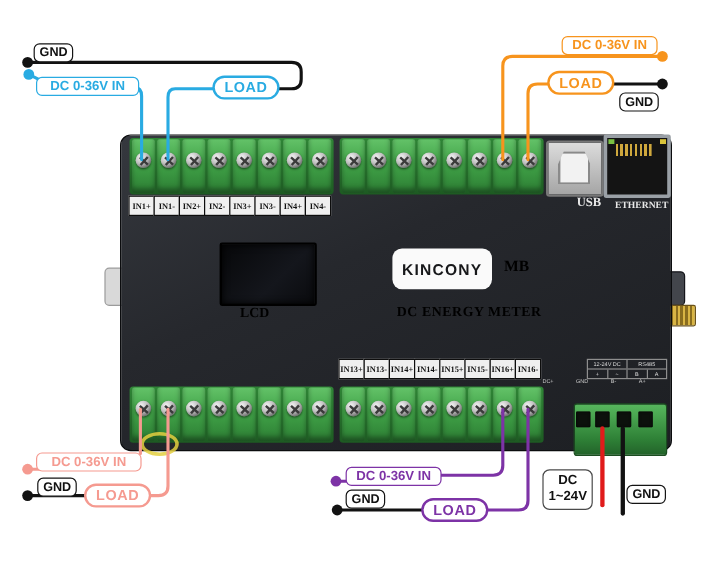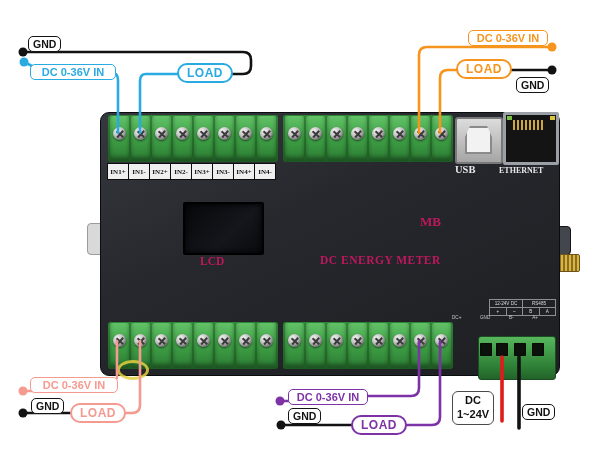"USB" .port-word { text-align: left -> right }
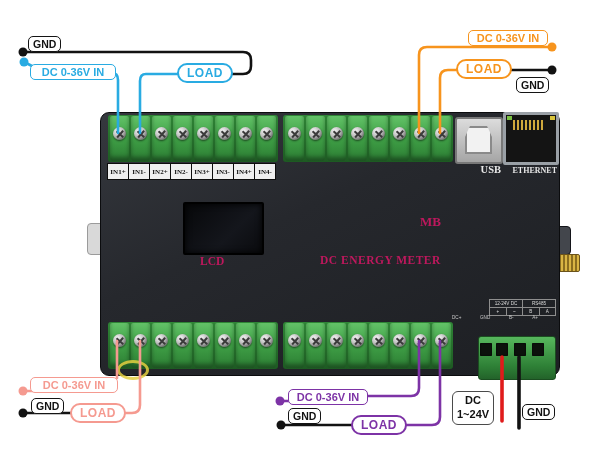"KINCONY" div.logo { html: none -> <div>KINCONY</div> }
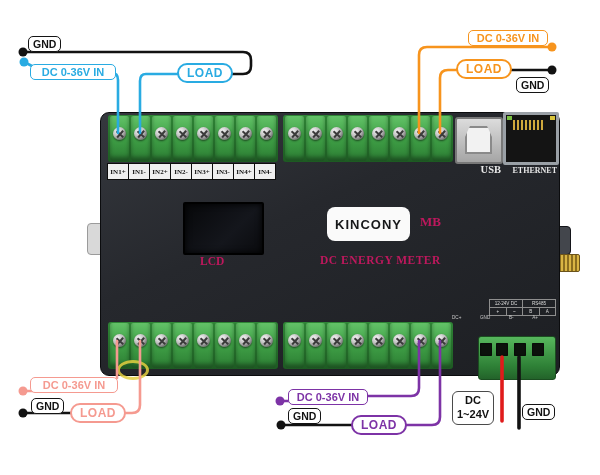"MB" .serif-txt { color: #be185d -> #000000 }
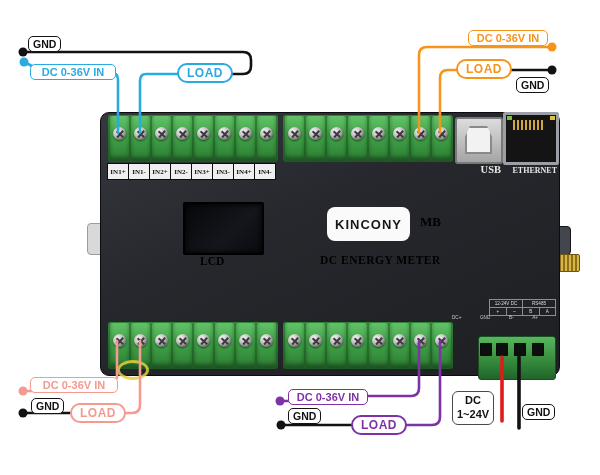"DC ENERGY METER" div.serif-txt { text-align: left -> center }
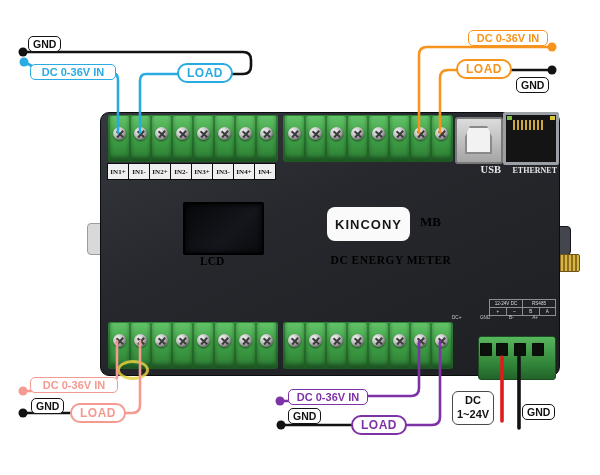"IN13+" div.lrow { html: none -> <div> <div>IN13+</div> <div>IN13-</div> <div>IN14+</div> <div>IN14-</div> <div>IN15+</div> <div>IN15-</div> <div>IN16+</div> <div>IN16-</div> </div> }
